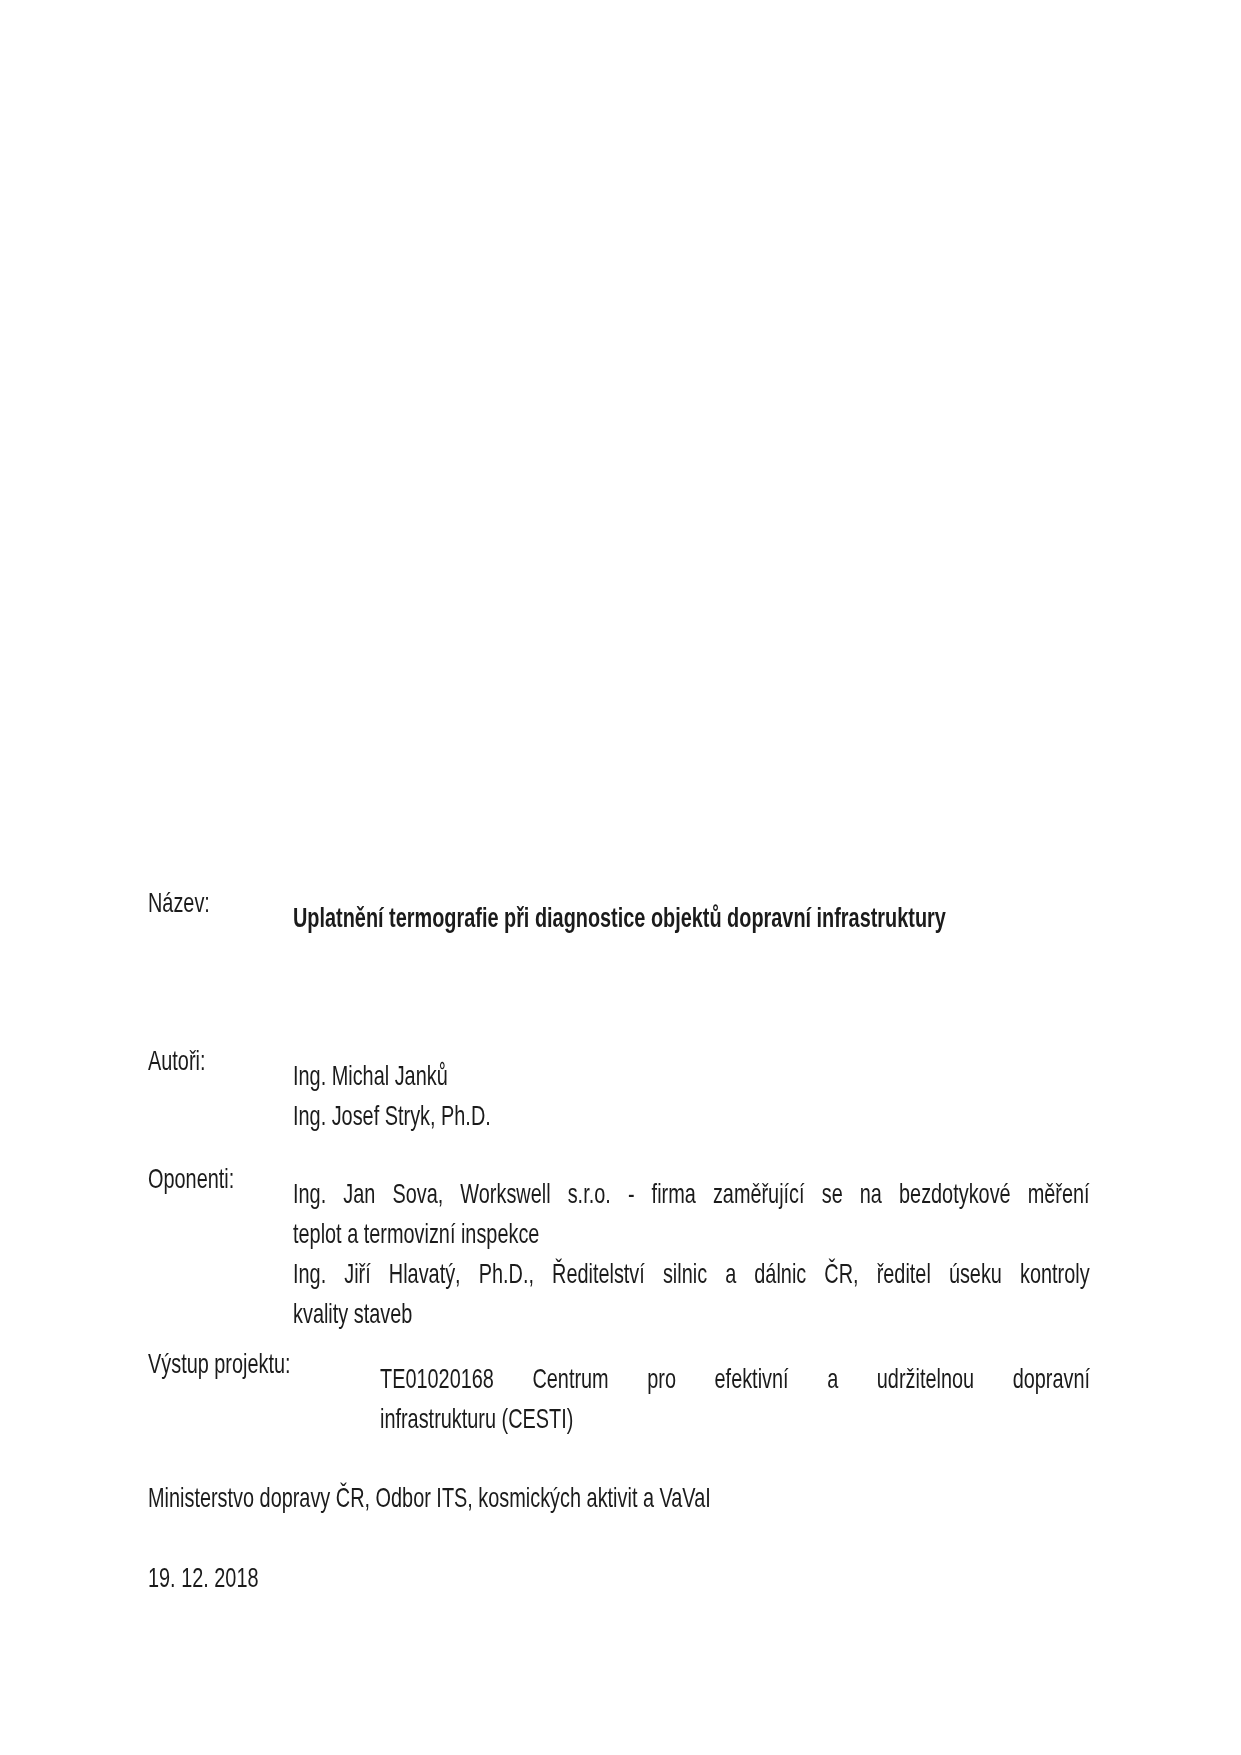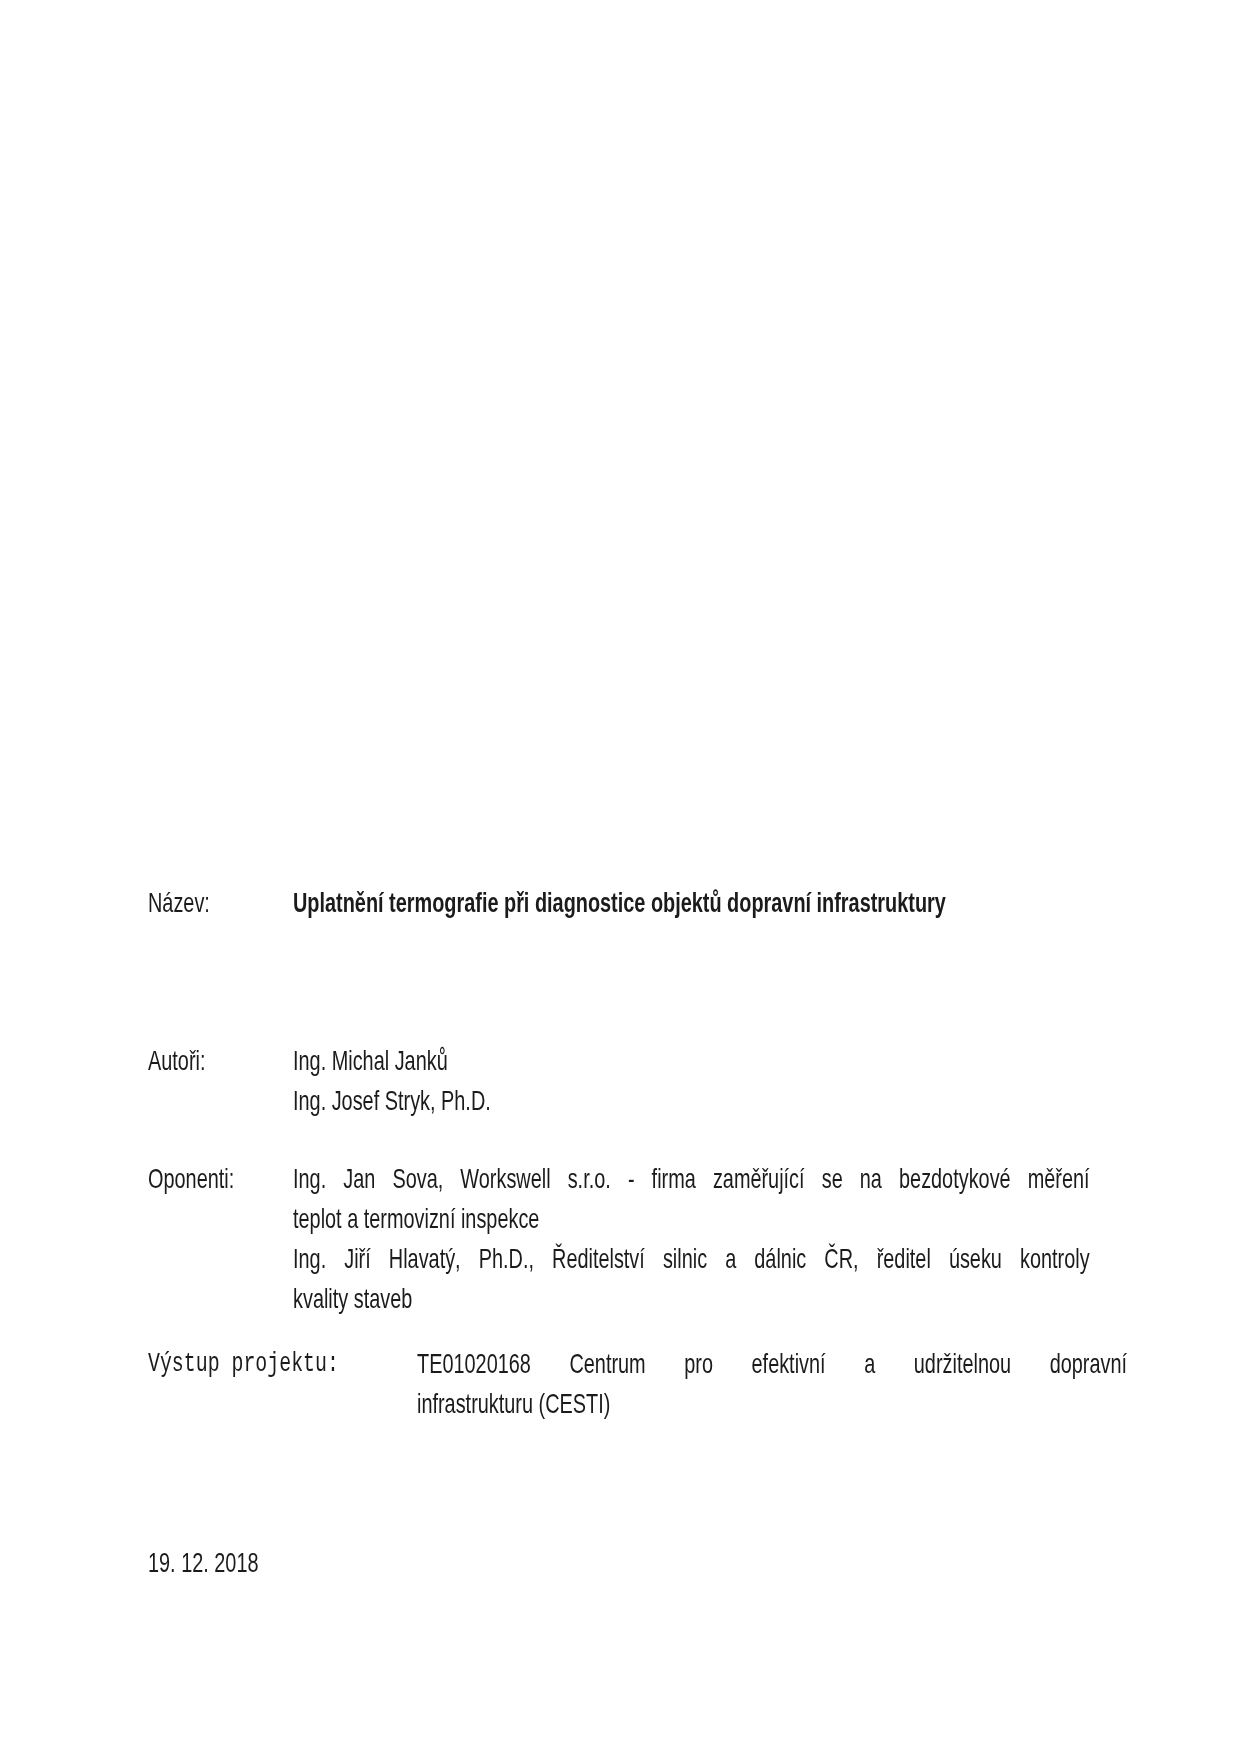"Uplatnění termografie při diagnostice" .val { margin-top: none -> 15px }
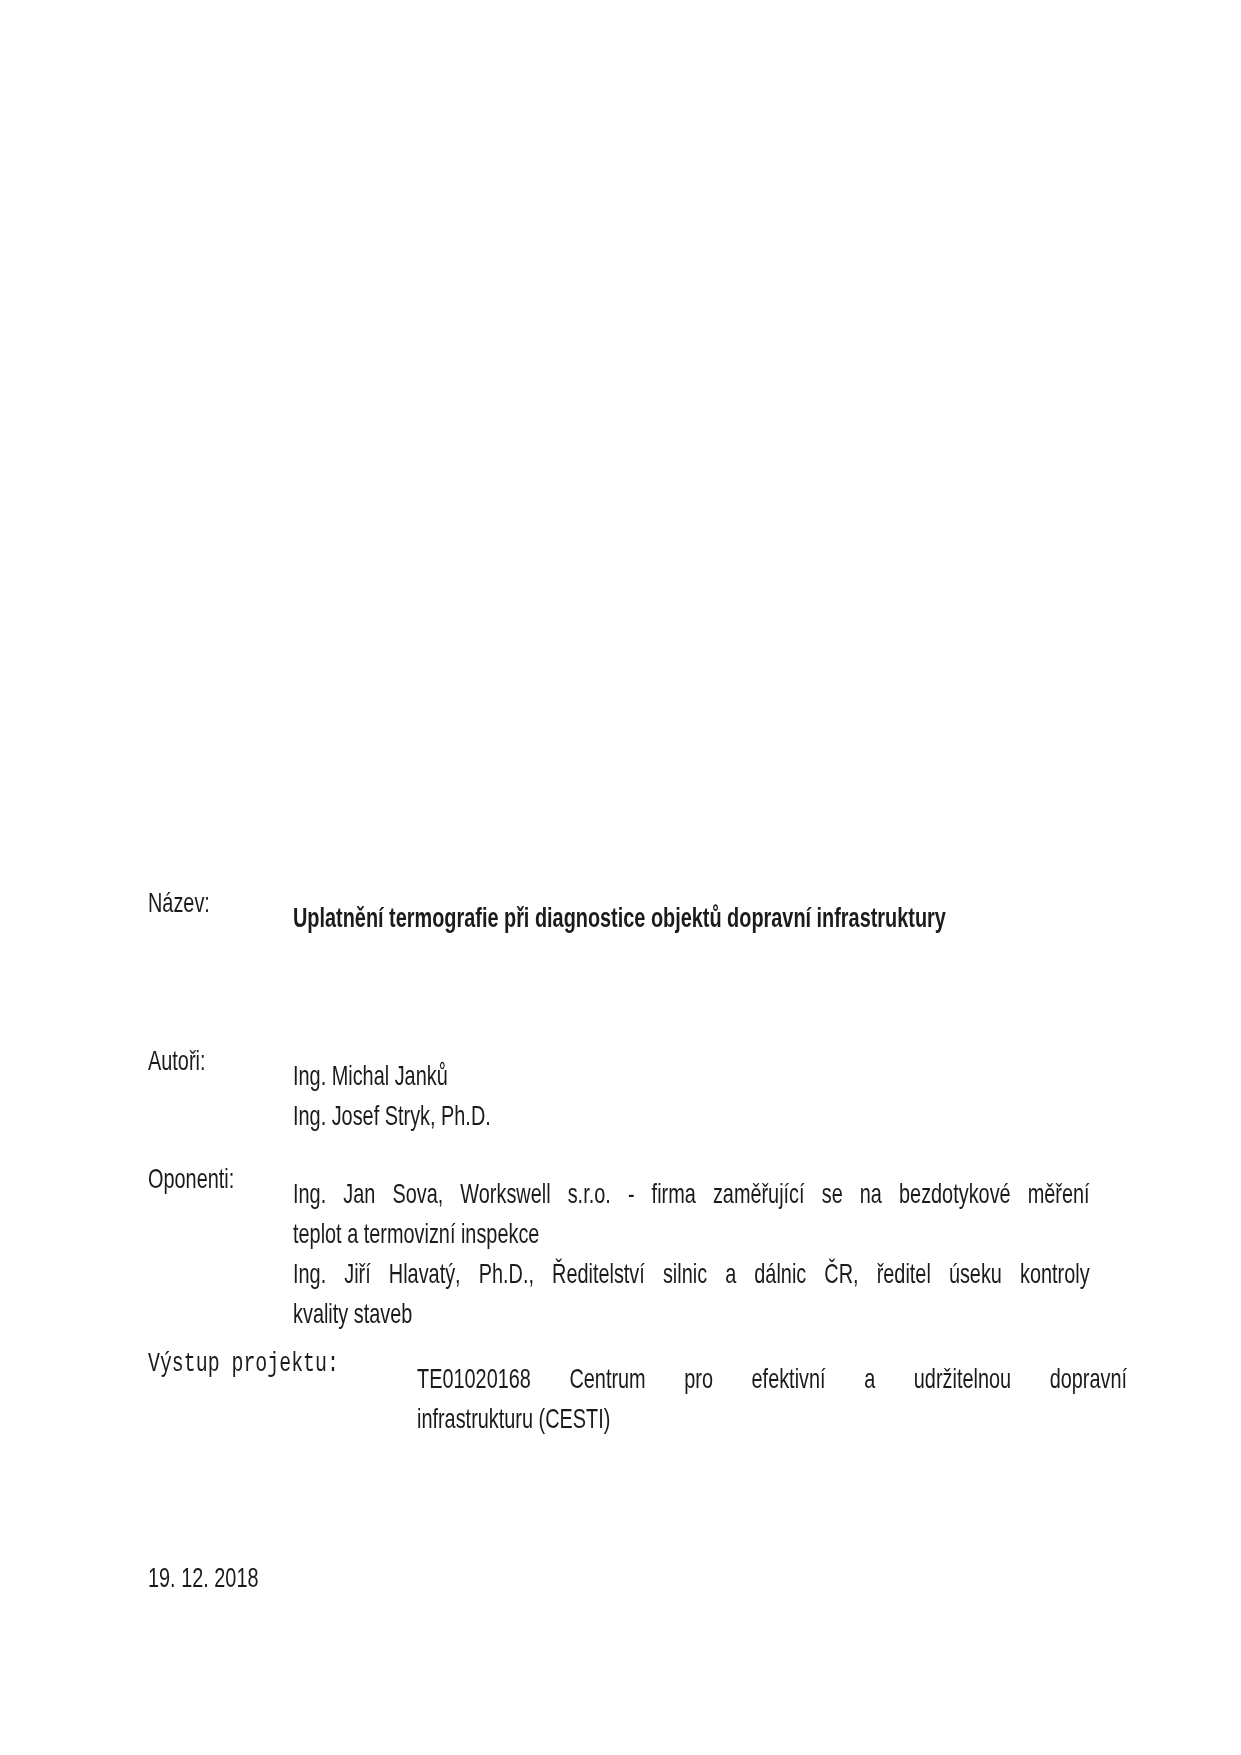"Výstup projektu:" .rowB .lbl { font-family: Liberation Mono, monospace -> none }
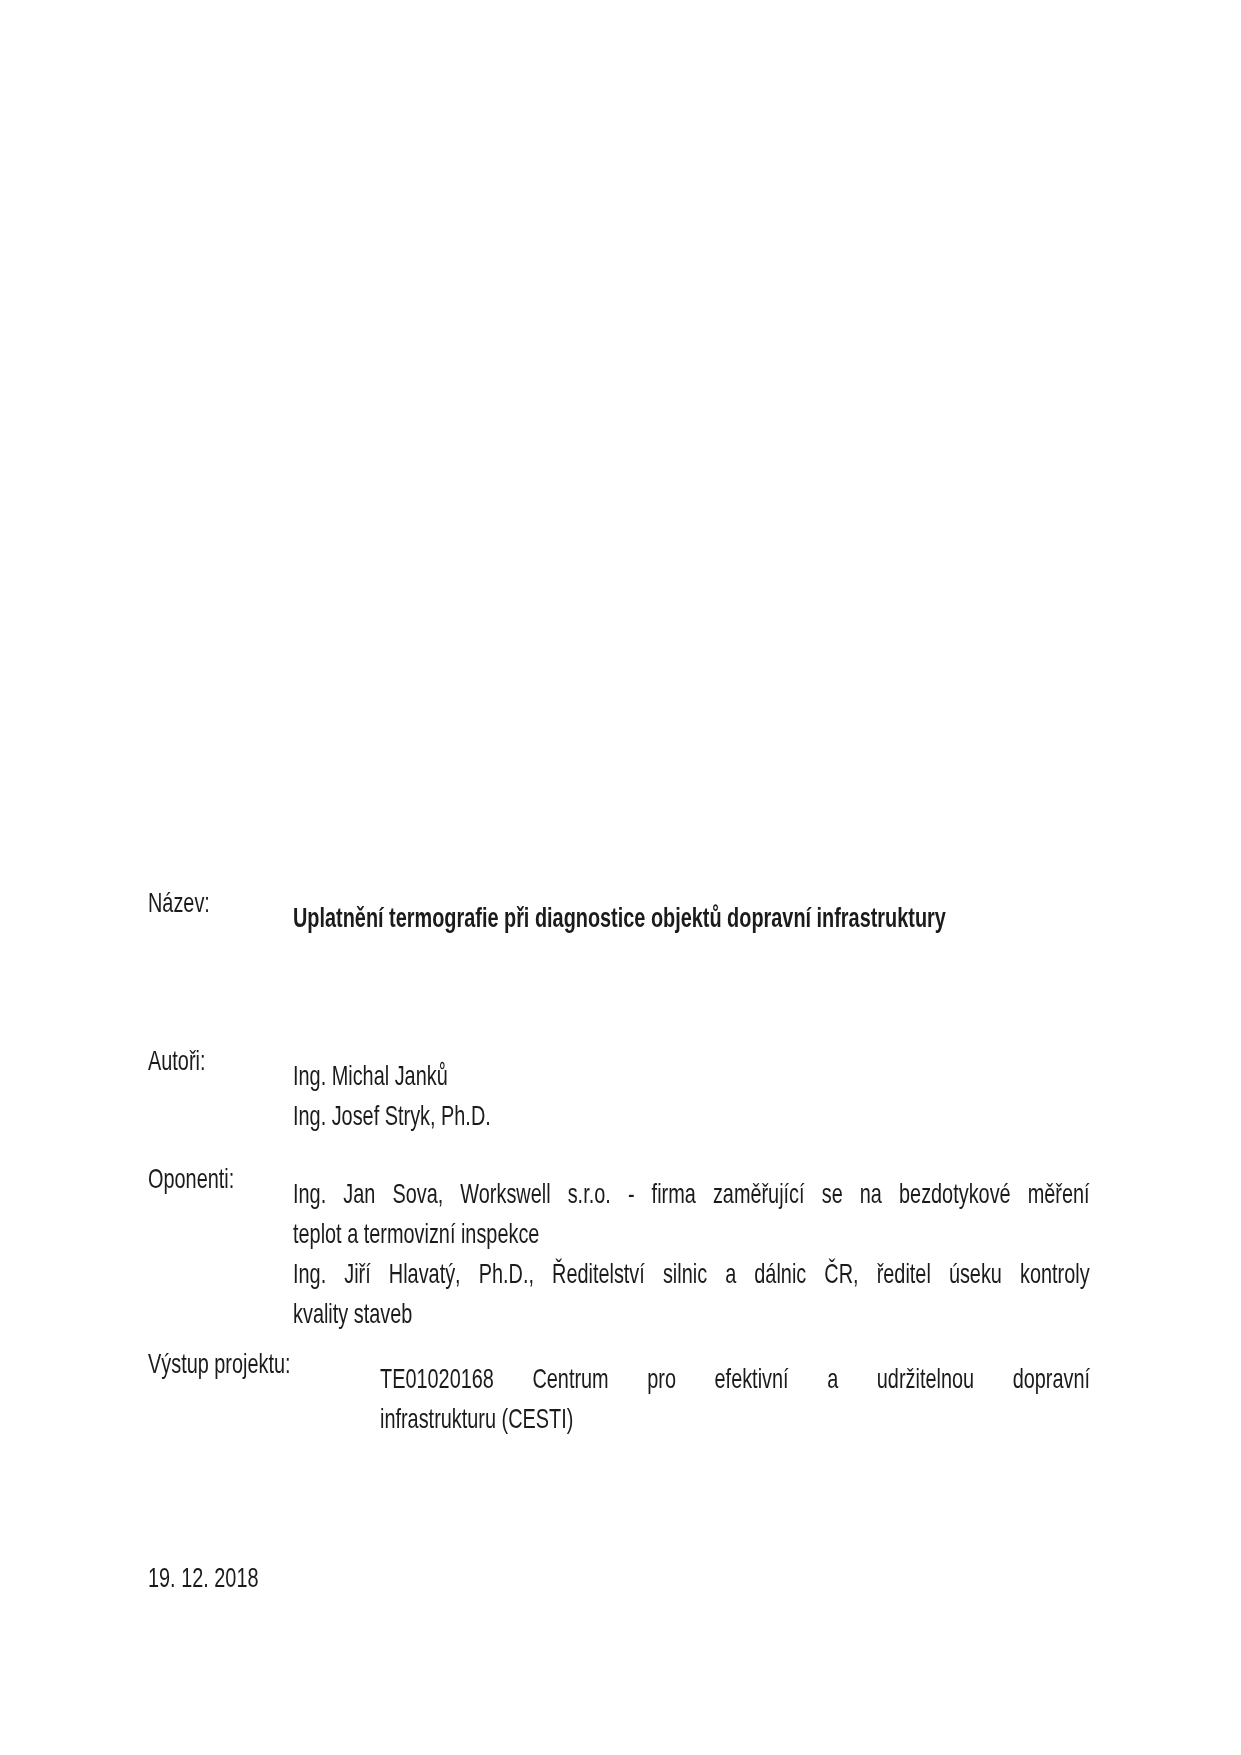"Ministerstvo dopravy ČR, Odbor ITS," div.val { html: none -> <div> <div>Ministerstvo dopravy ČR, Odbor ITS, kosmických aktivit a VaVaI</div> </div> }
